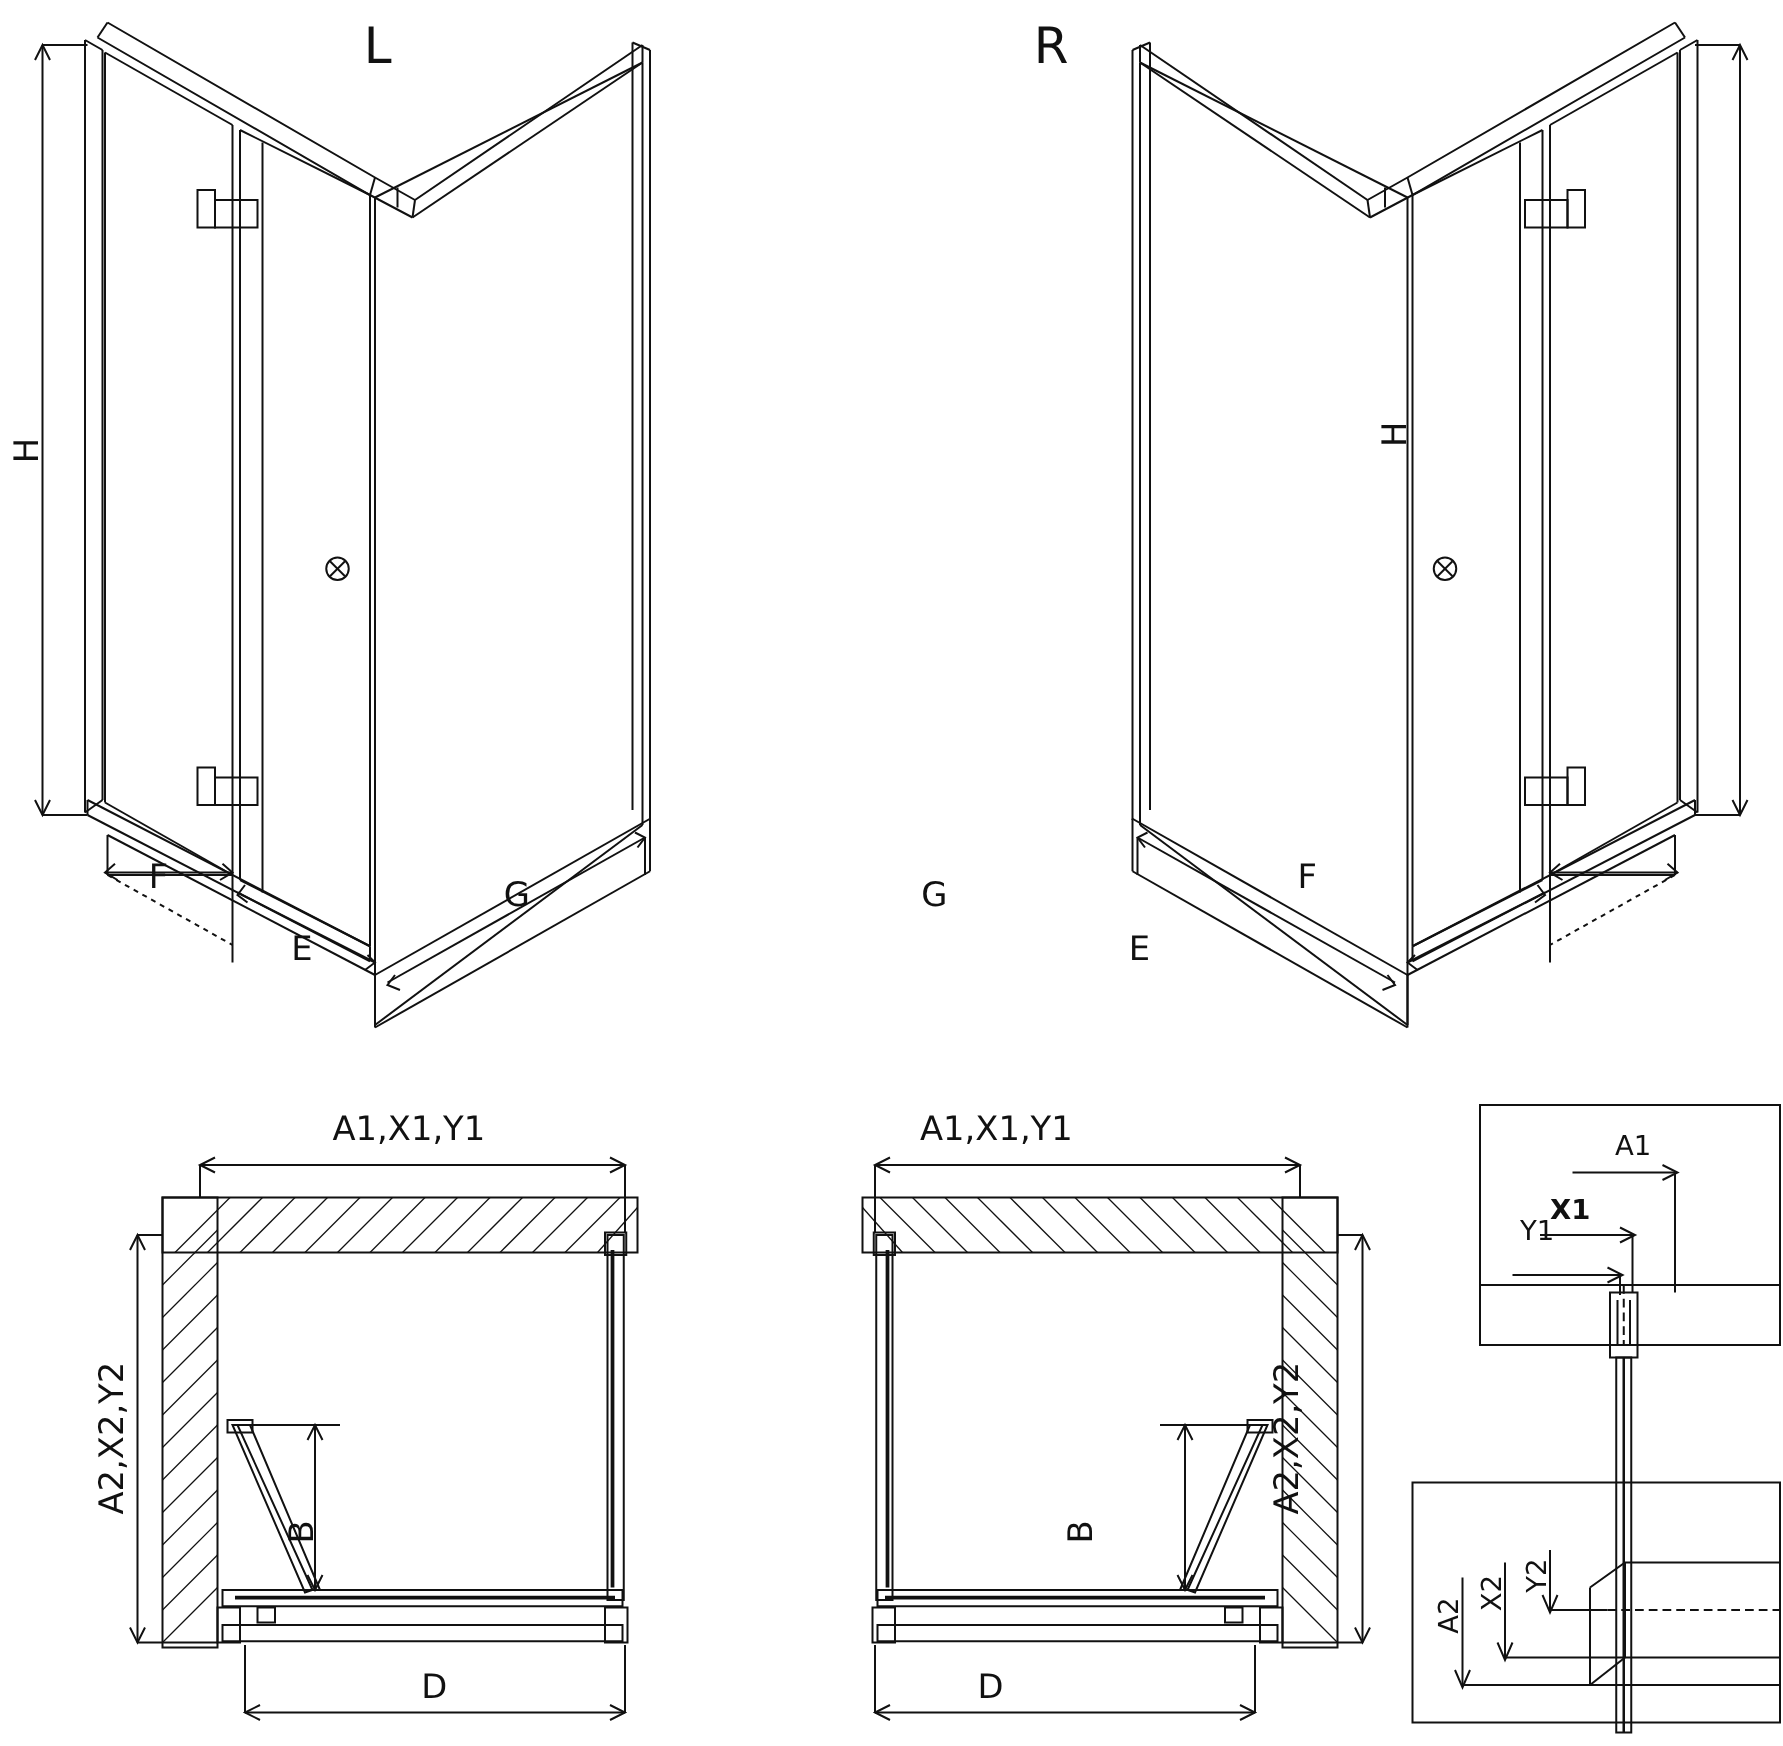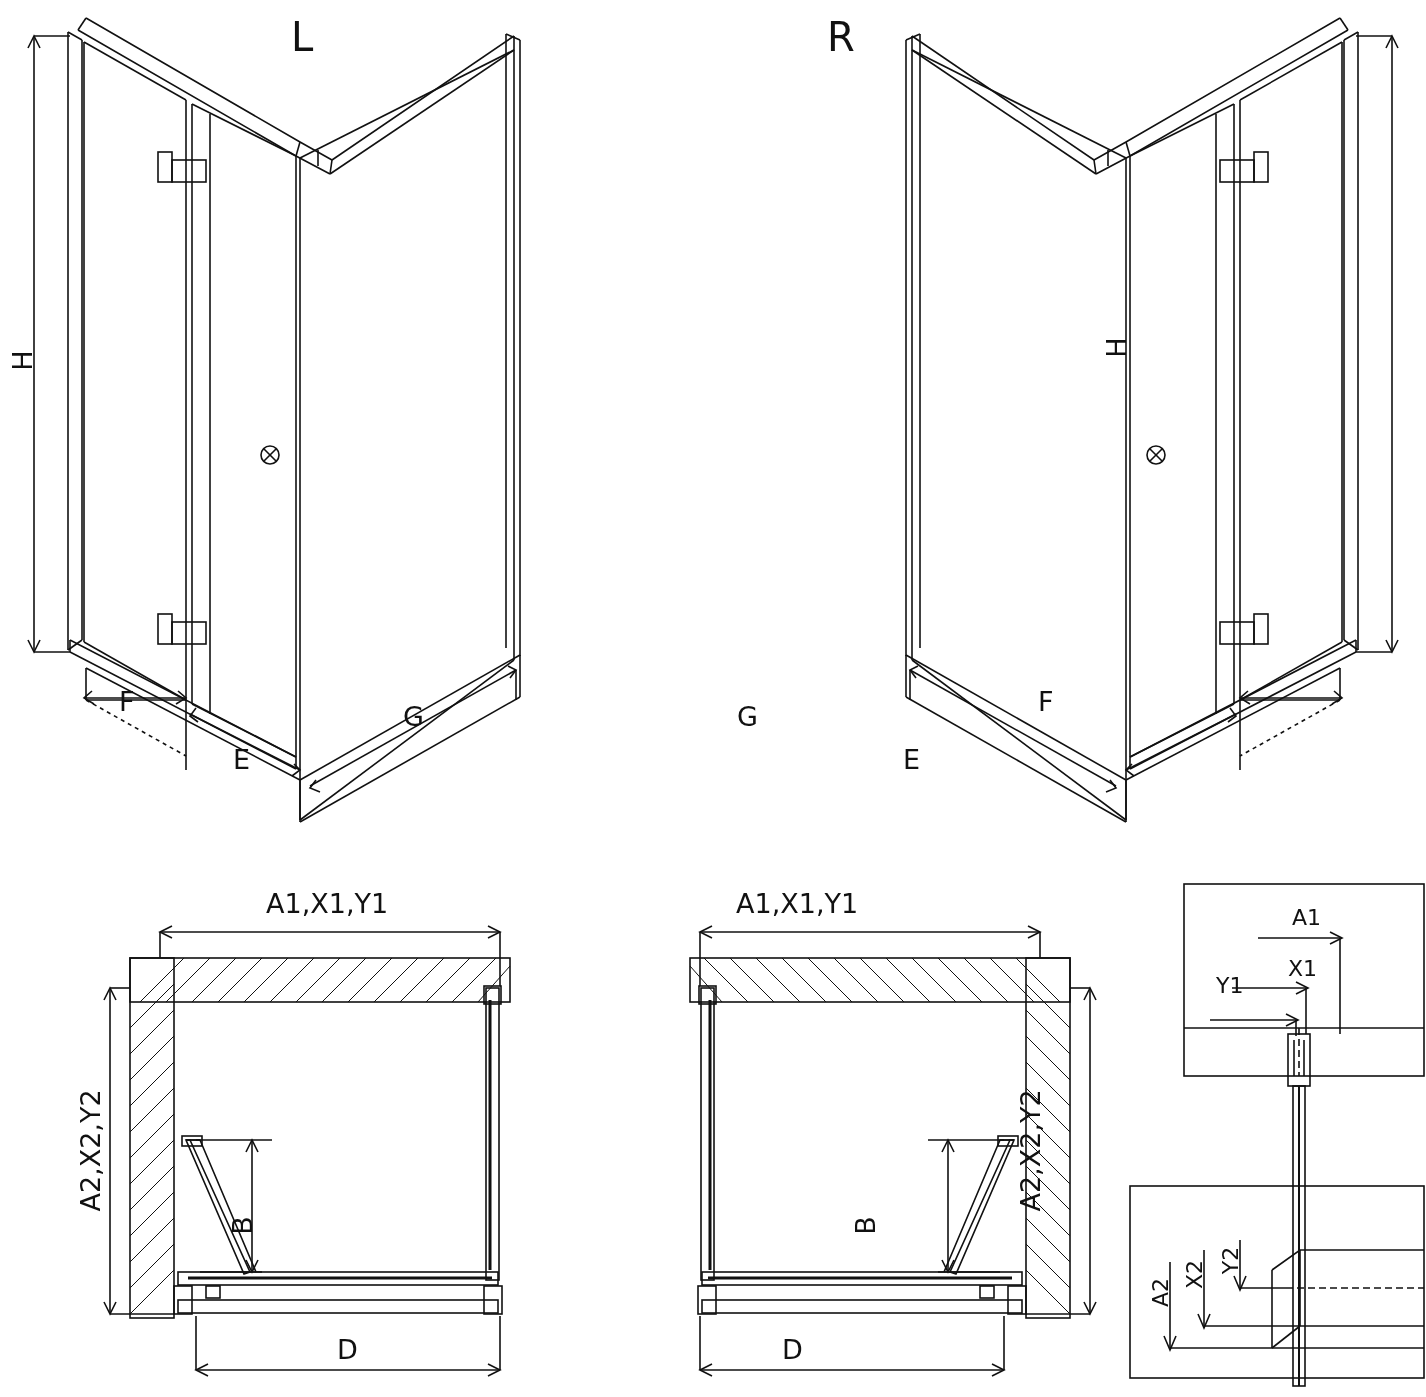"X1" div.lbl { font-weight: none -> bold; left: 1288px -> 1240px }
